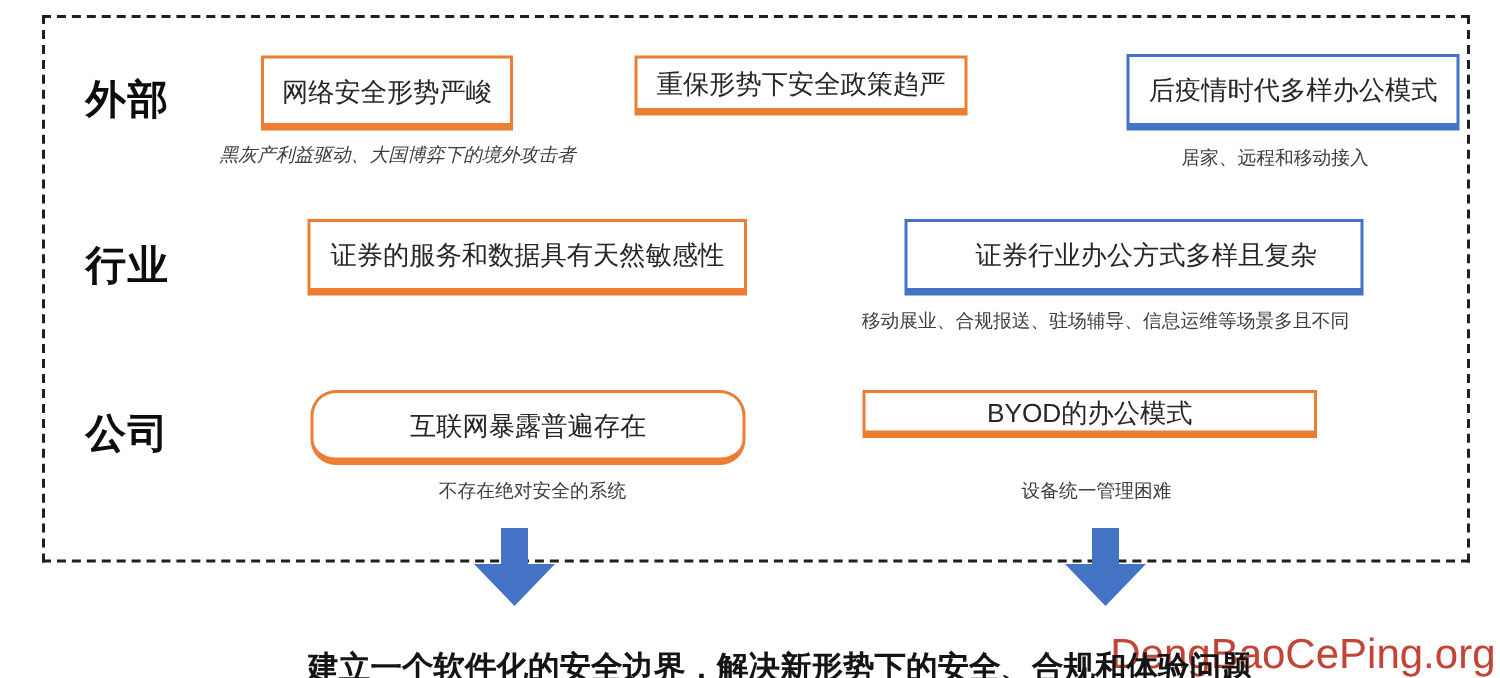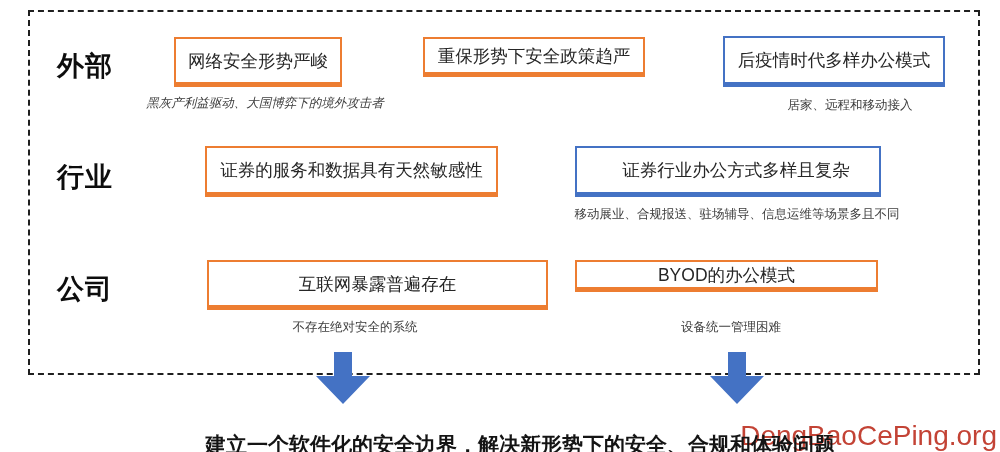"后疫情时代多样办公模式" .box.blue { margin-left: none -> 28px }
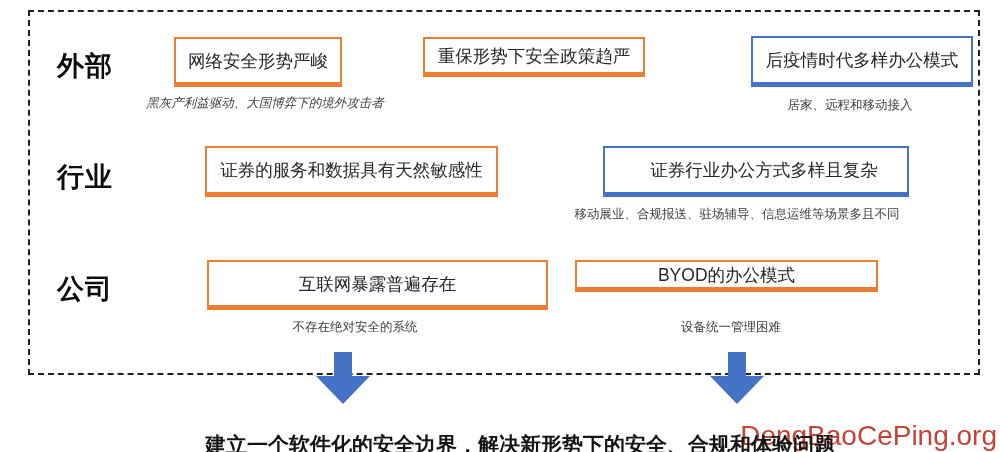"互联网暴露普遍存在" .b6 { border-radius: none -> 17px; width: 341px -> 290px }
